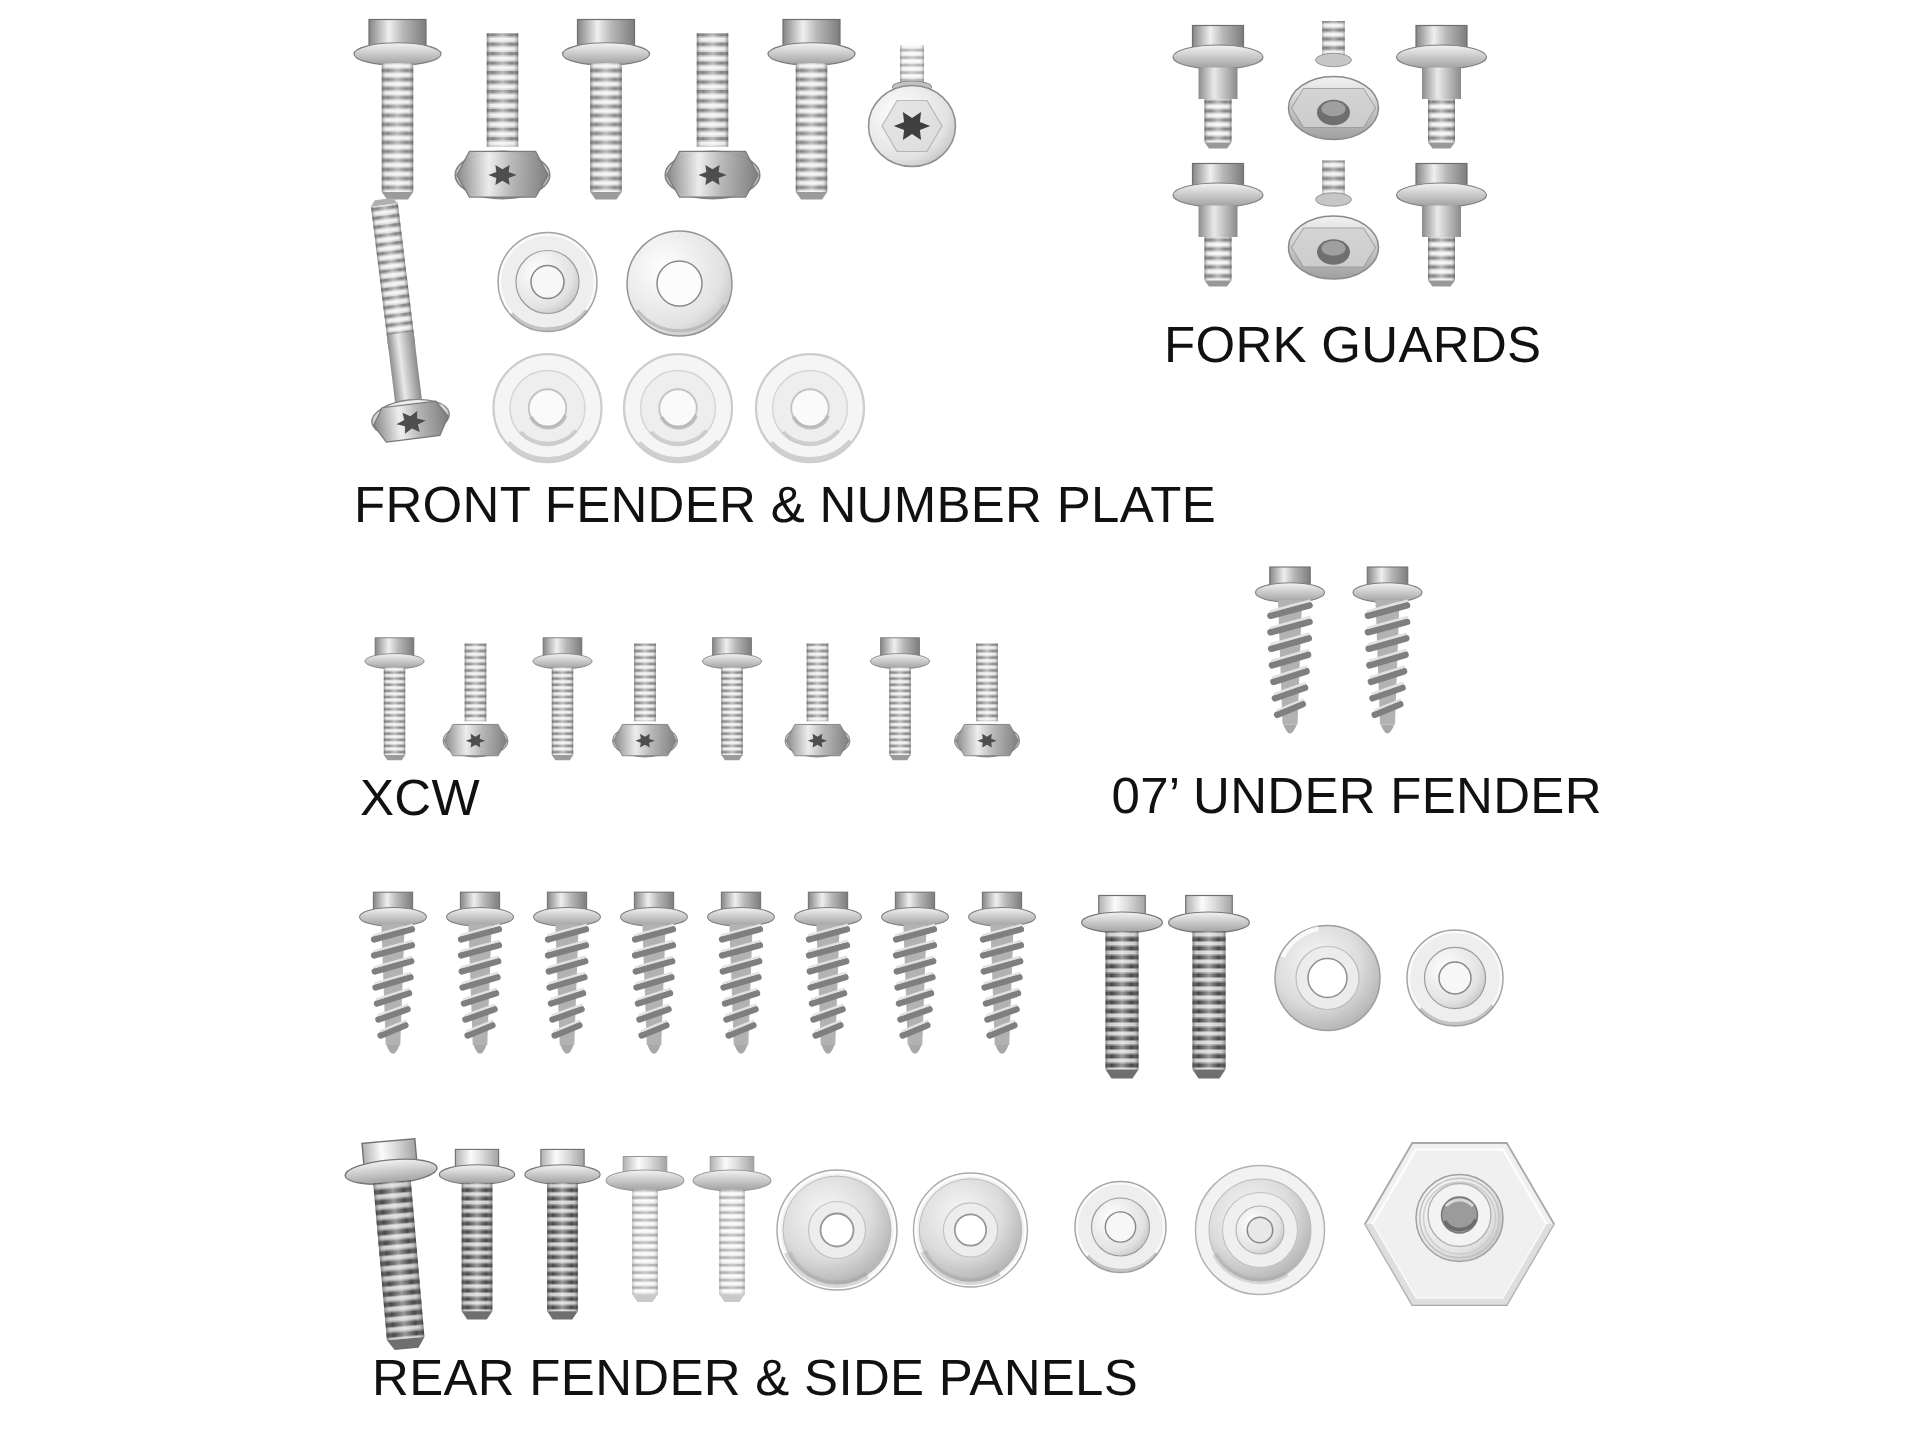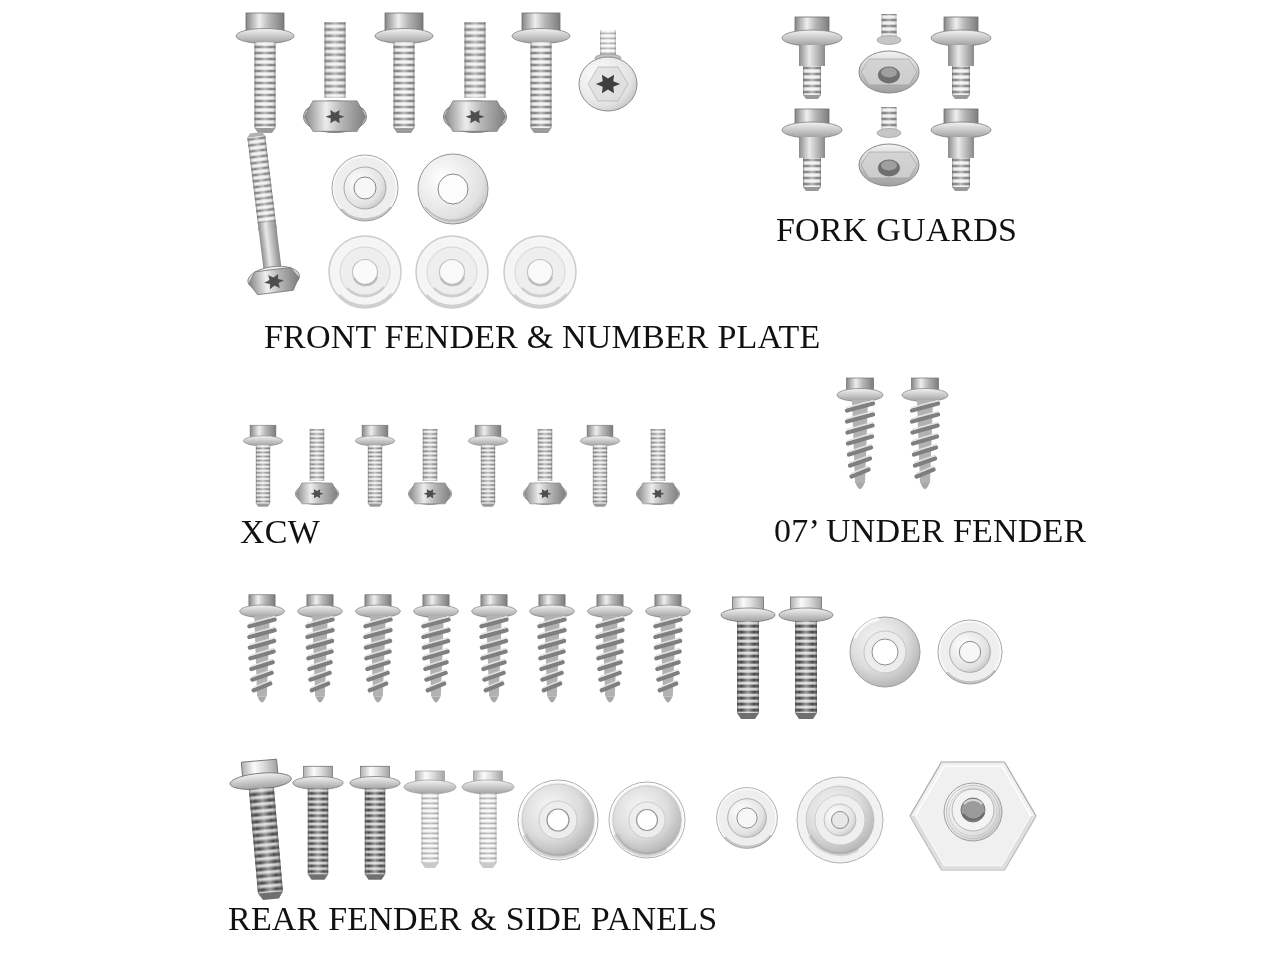"FORK GUARDS" .lbl { font-family: Liberation Serif, serif -> Liberation Sans, sans-serif }
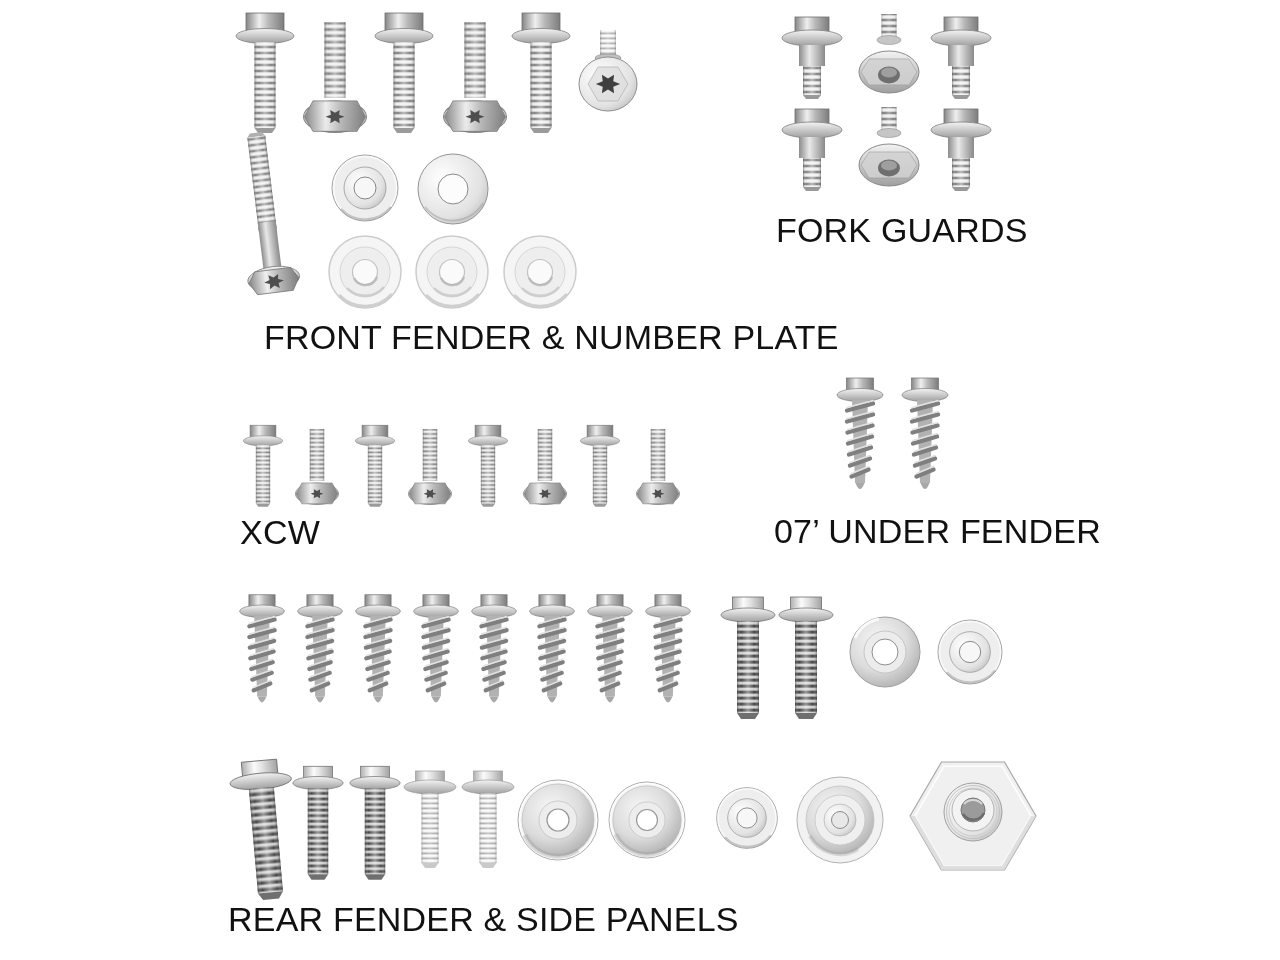"FRONT FENDER & NUMBER PLATE" #lbl-front { margin-left: 28px -> none }
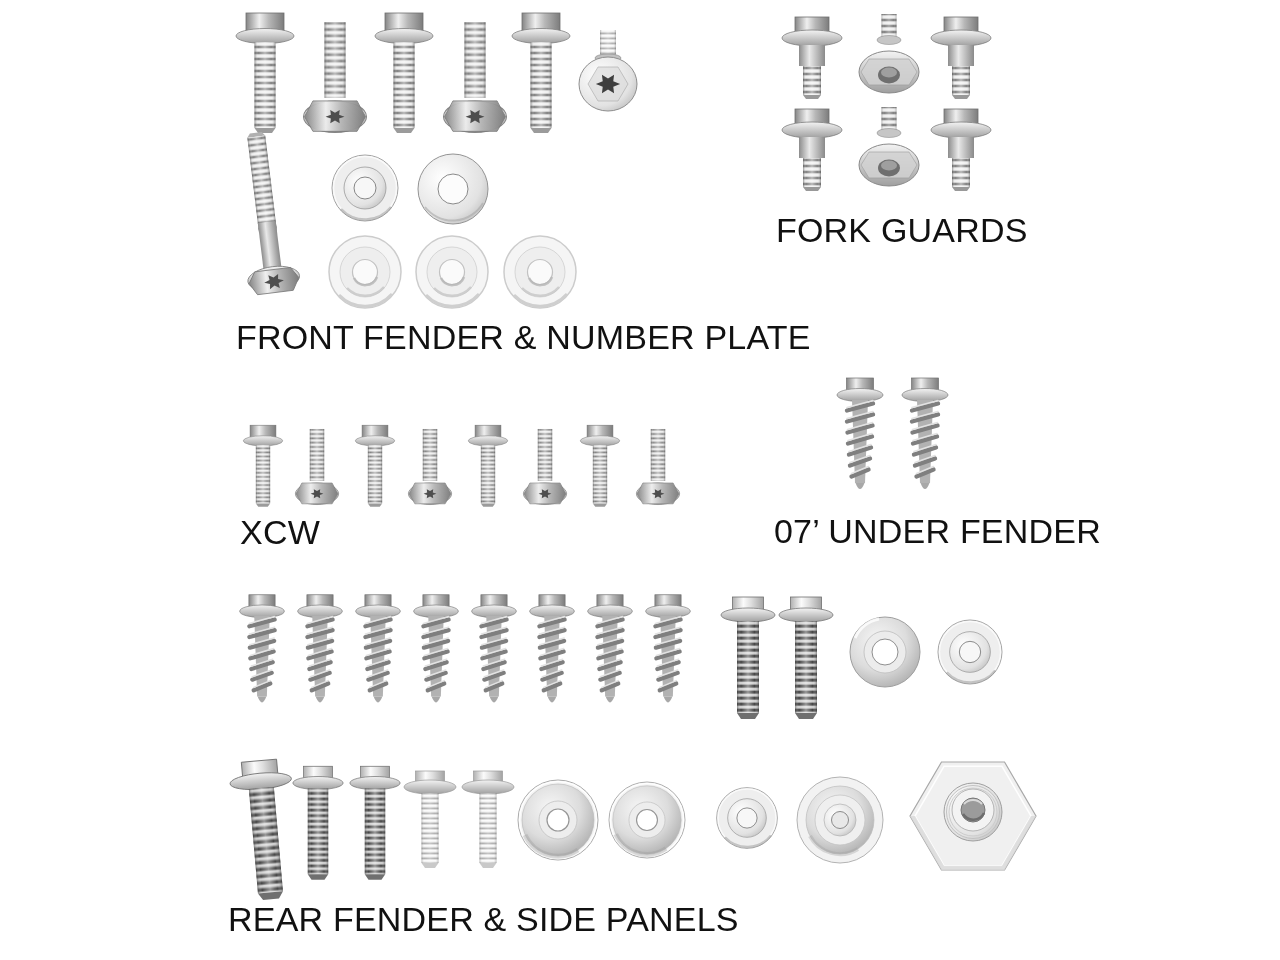"07’ UNDER FENDER" #lbl-under { margin-left: 33px -> none }
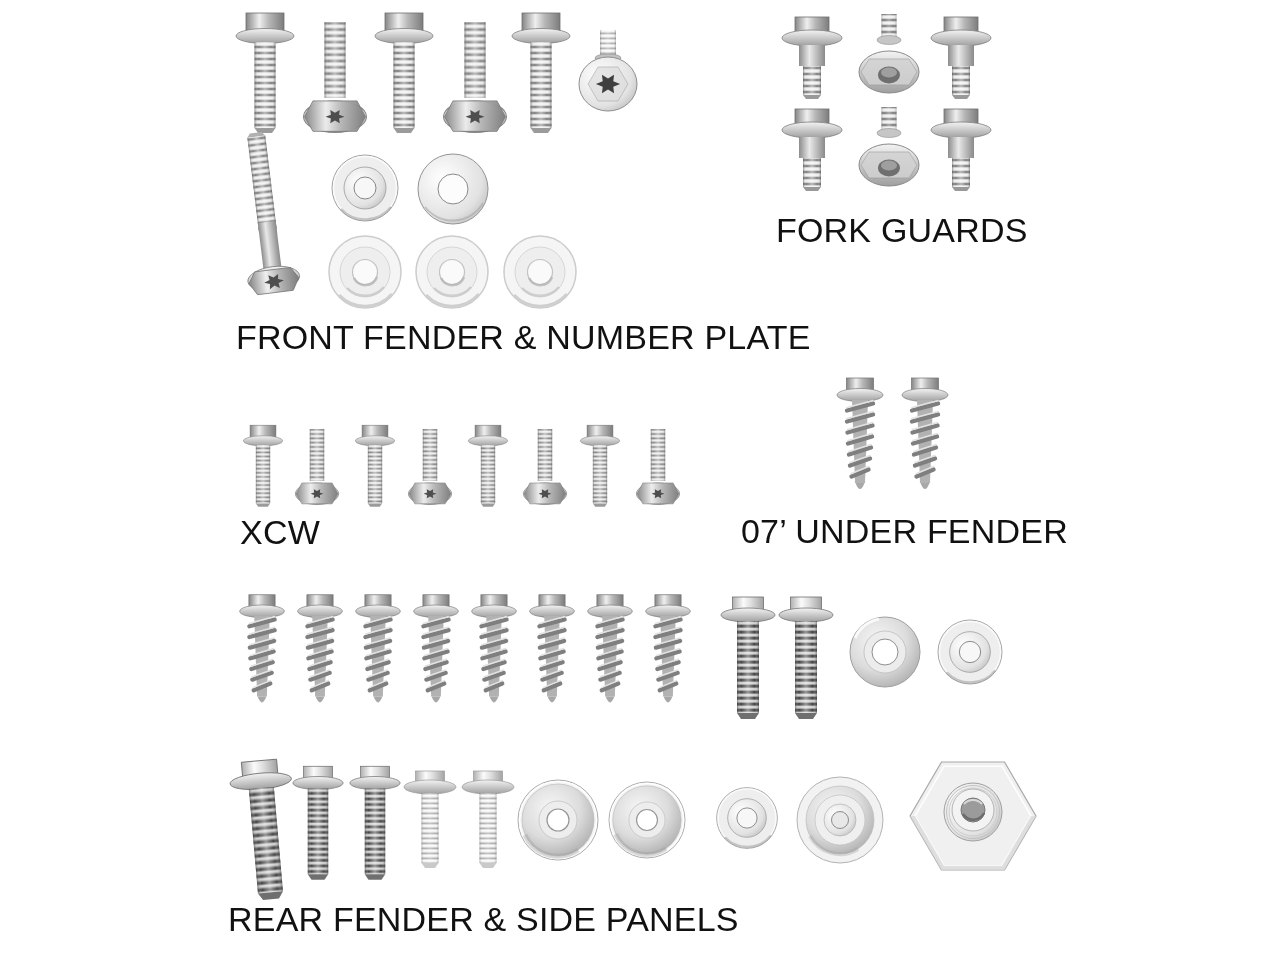"REAR FENDER & SIDE PANELS" #lbl-rear { left: 228px -> 248px }
